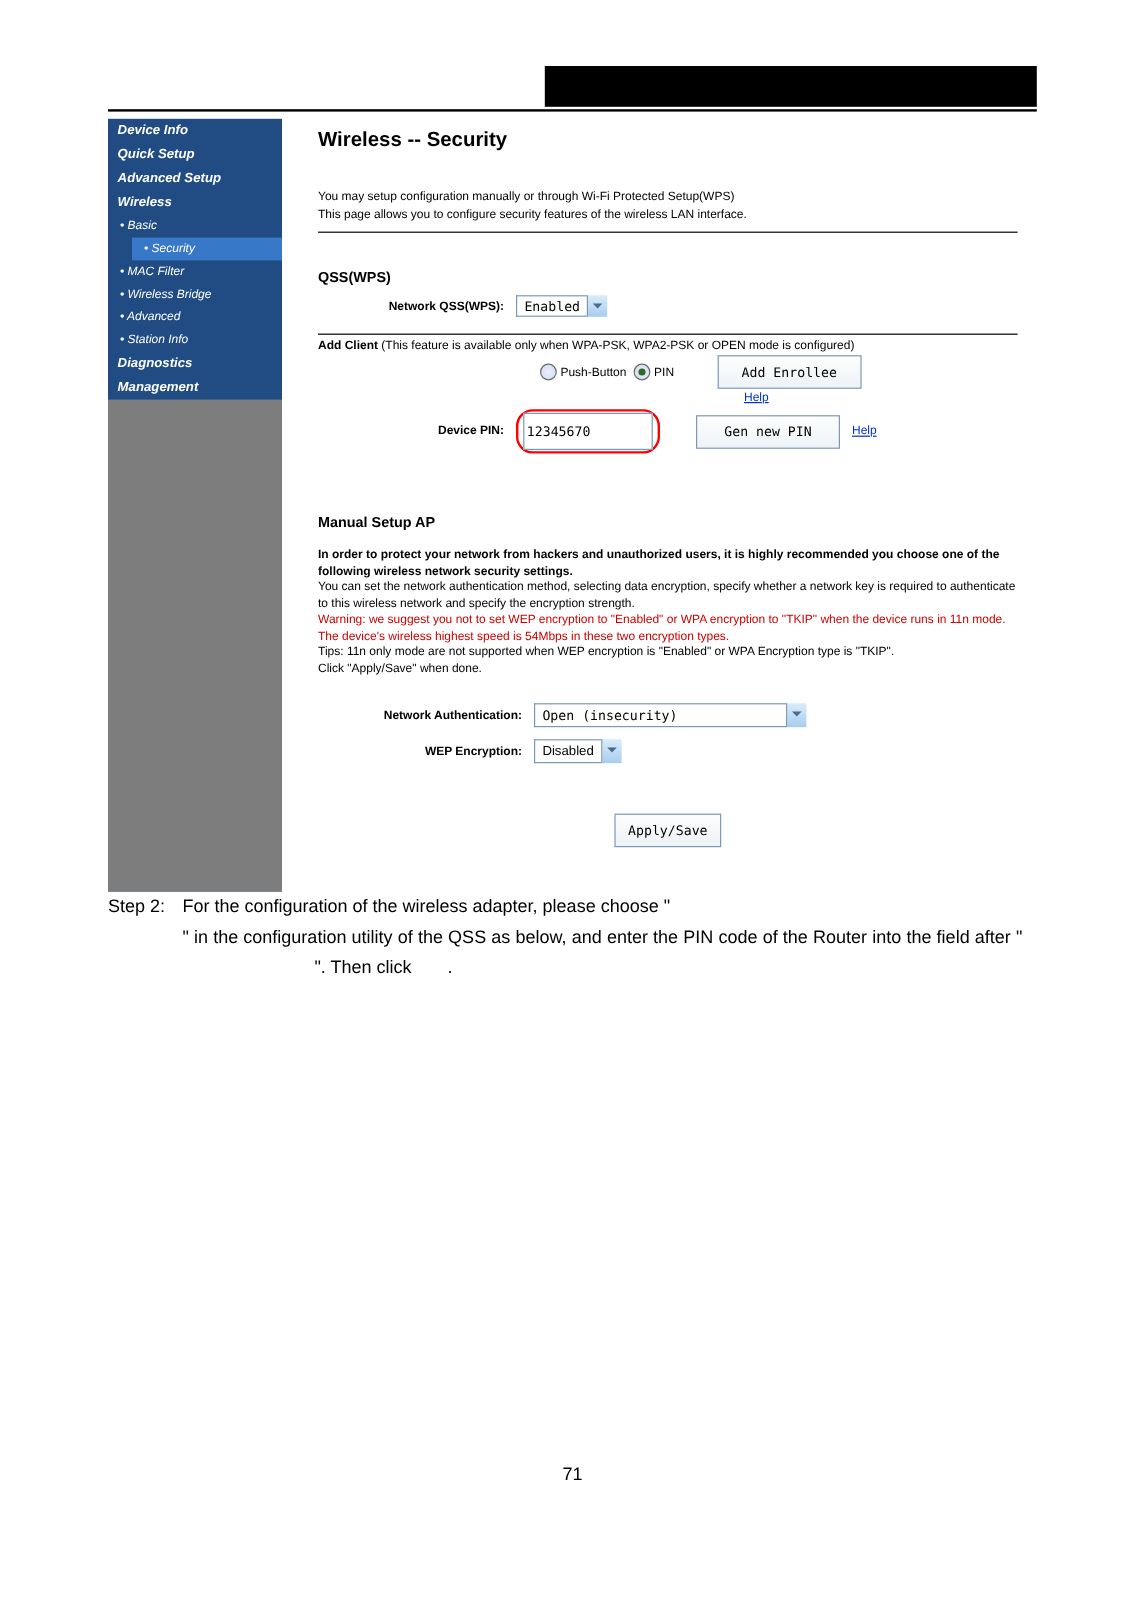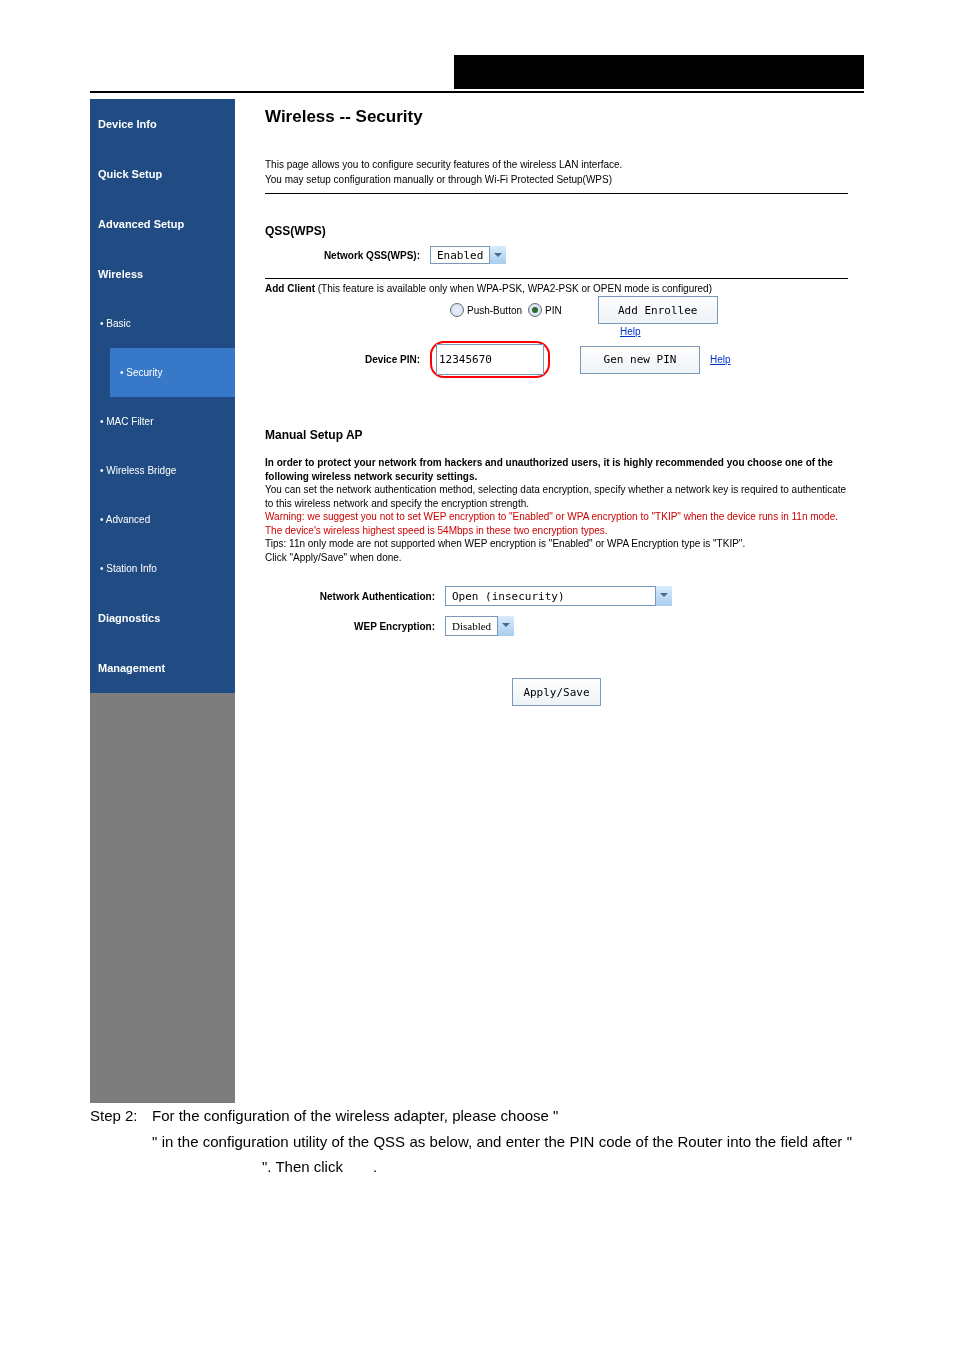"Device Info" .nav-item { font-style: none -> italic; padding: 19px 8px -> 4px 8px }
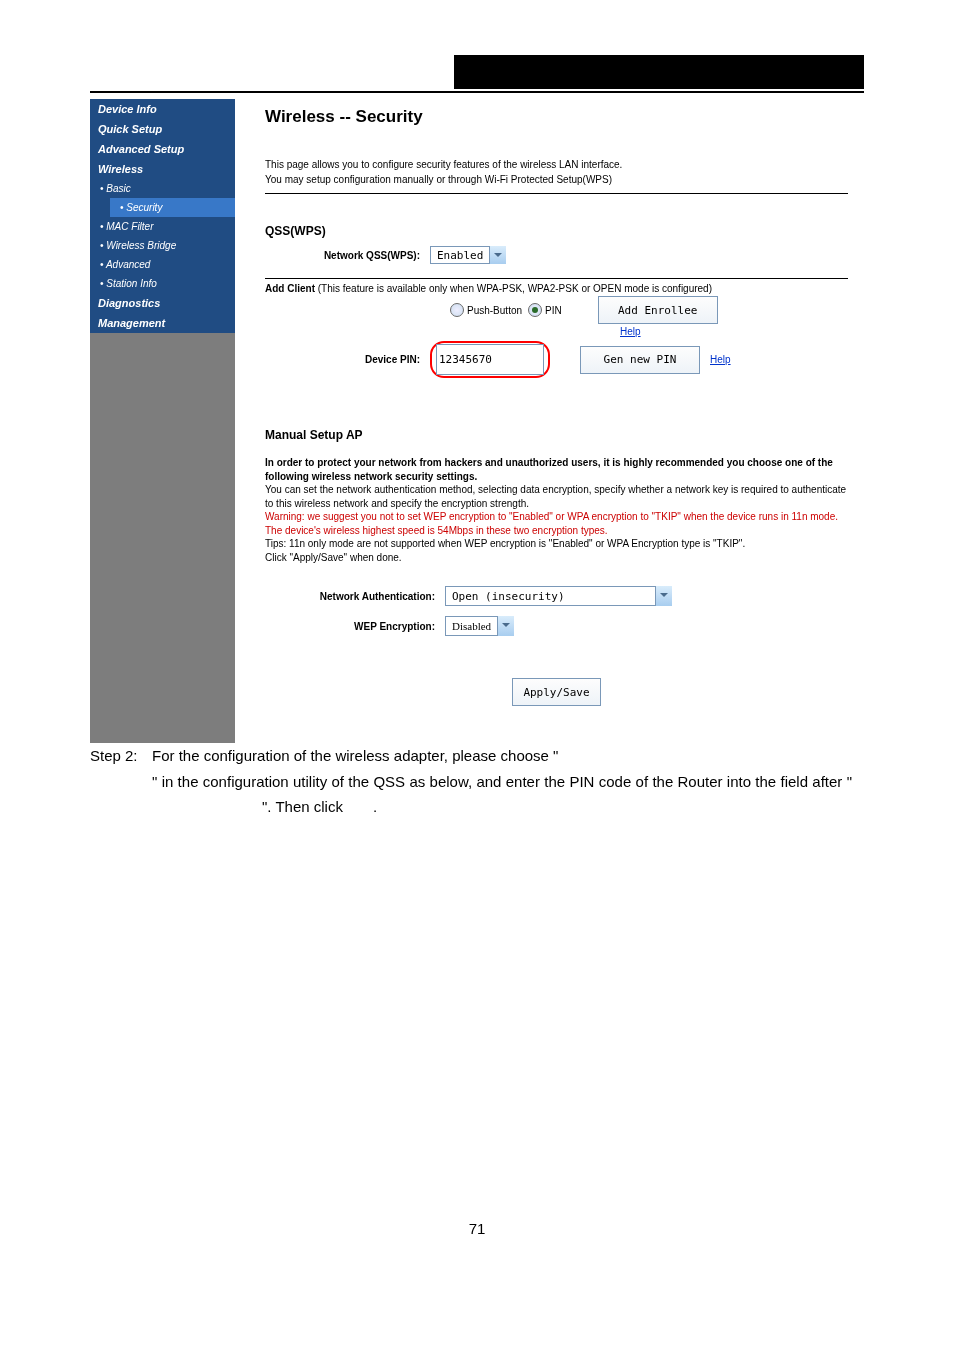"This page allows you to" div.desc { order: before "You may setup configuration manually" -> after "You may setup configuration manually" }
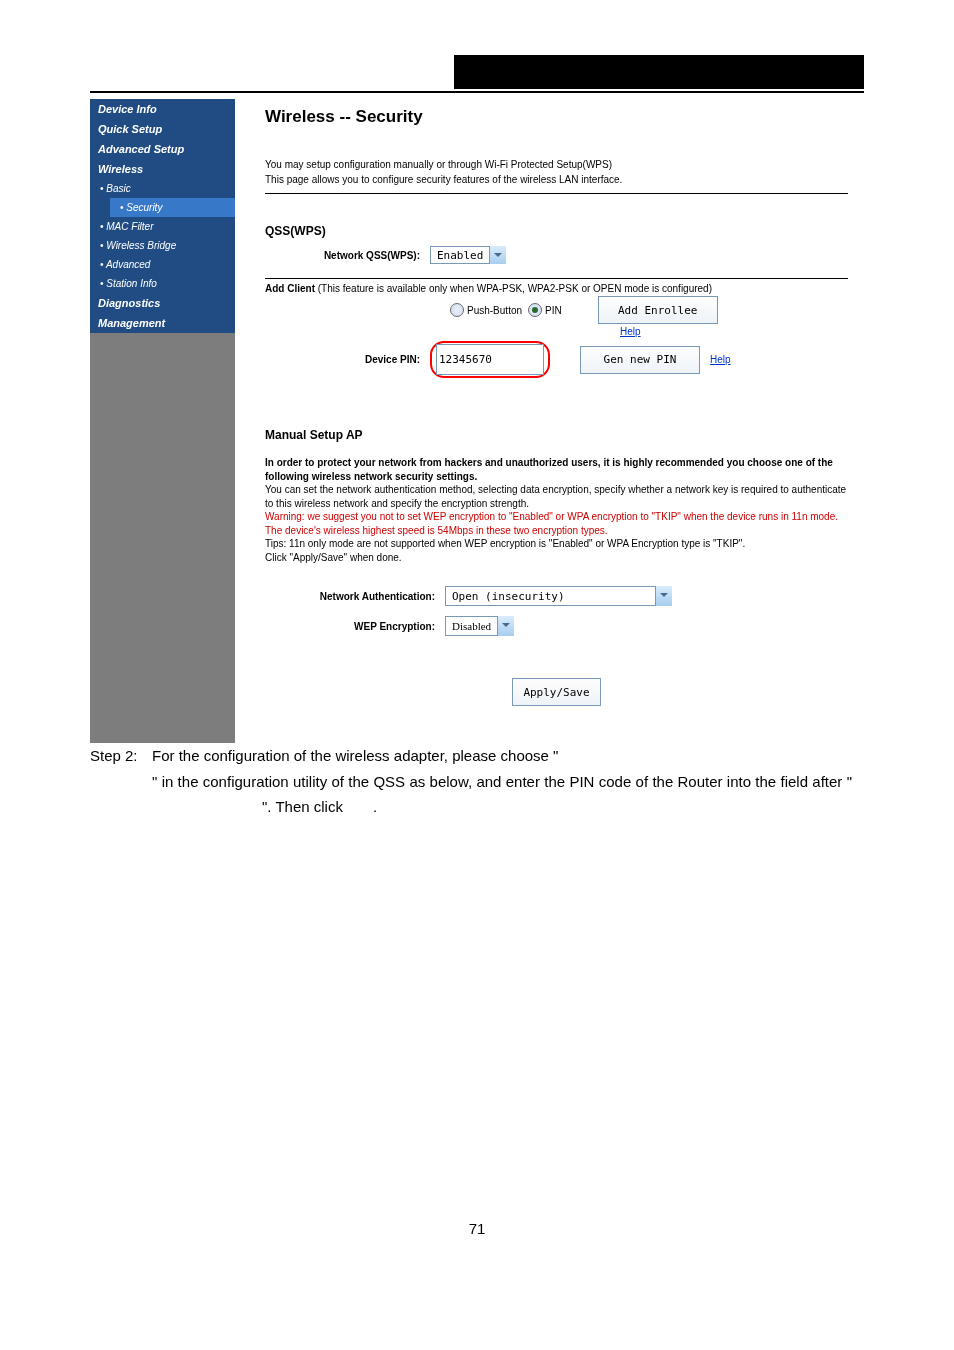"Disabled" span { font-family: Liberation Serif, serif -> Liberation Sans, sans-serif }
